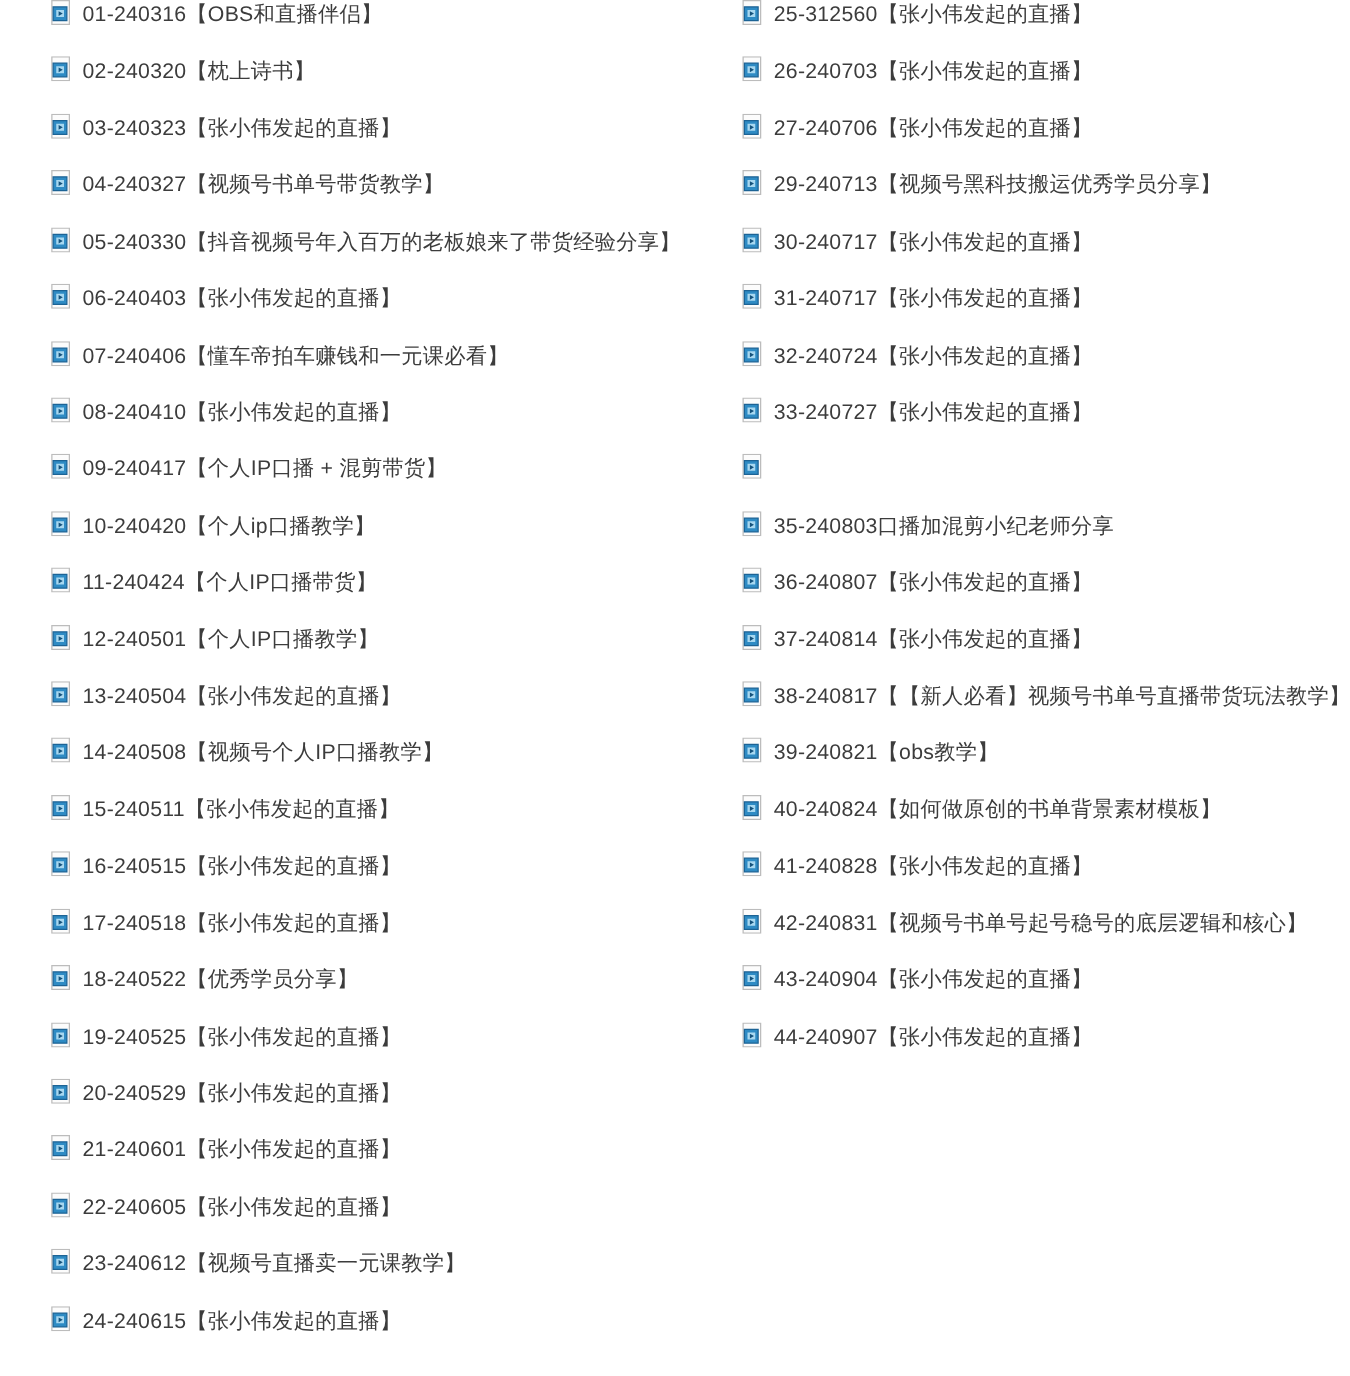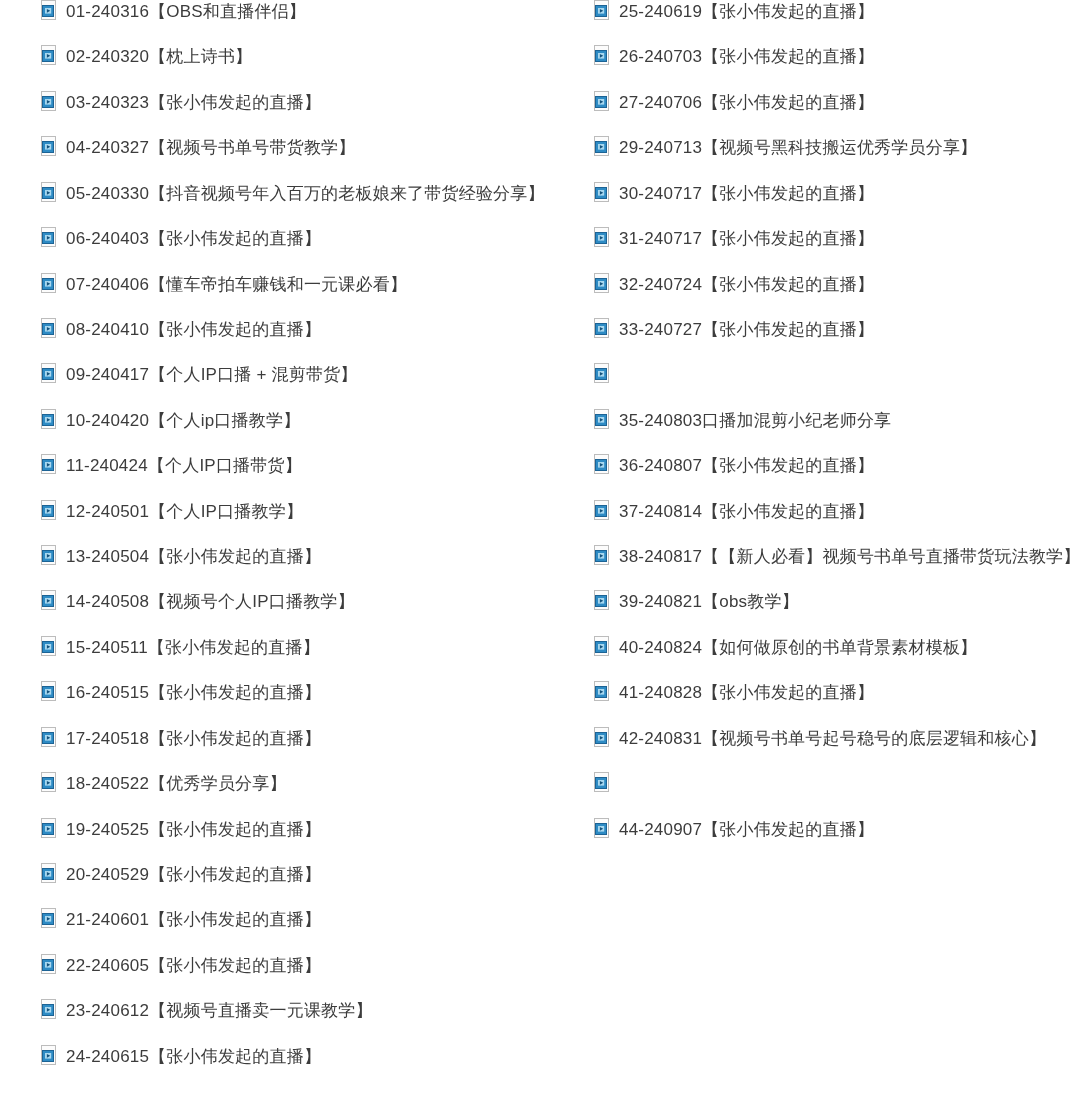"25-240619【张小伟发起的直播】" span.label { text: 25-240619 -> 25-312560 }
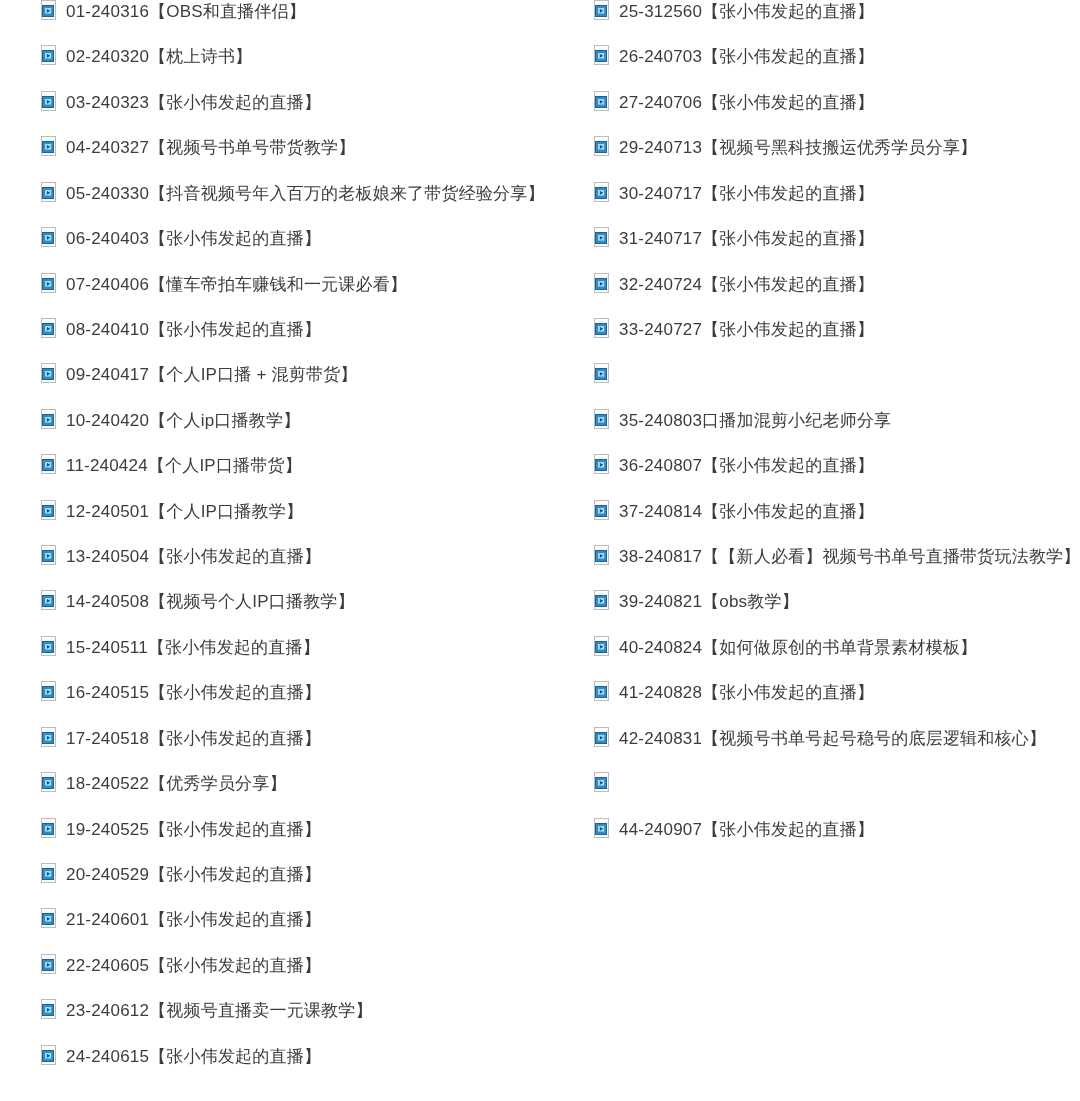"43-240904【张小伟发起的直播】" span.label { html: none -> <span>43-240904【张小伟发起的直播】</span> }
